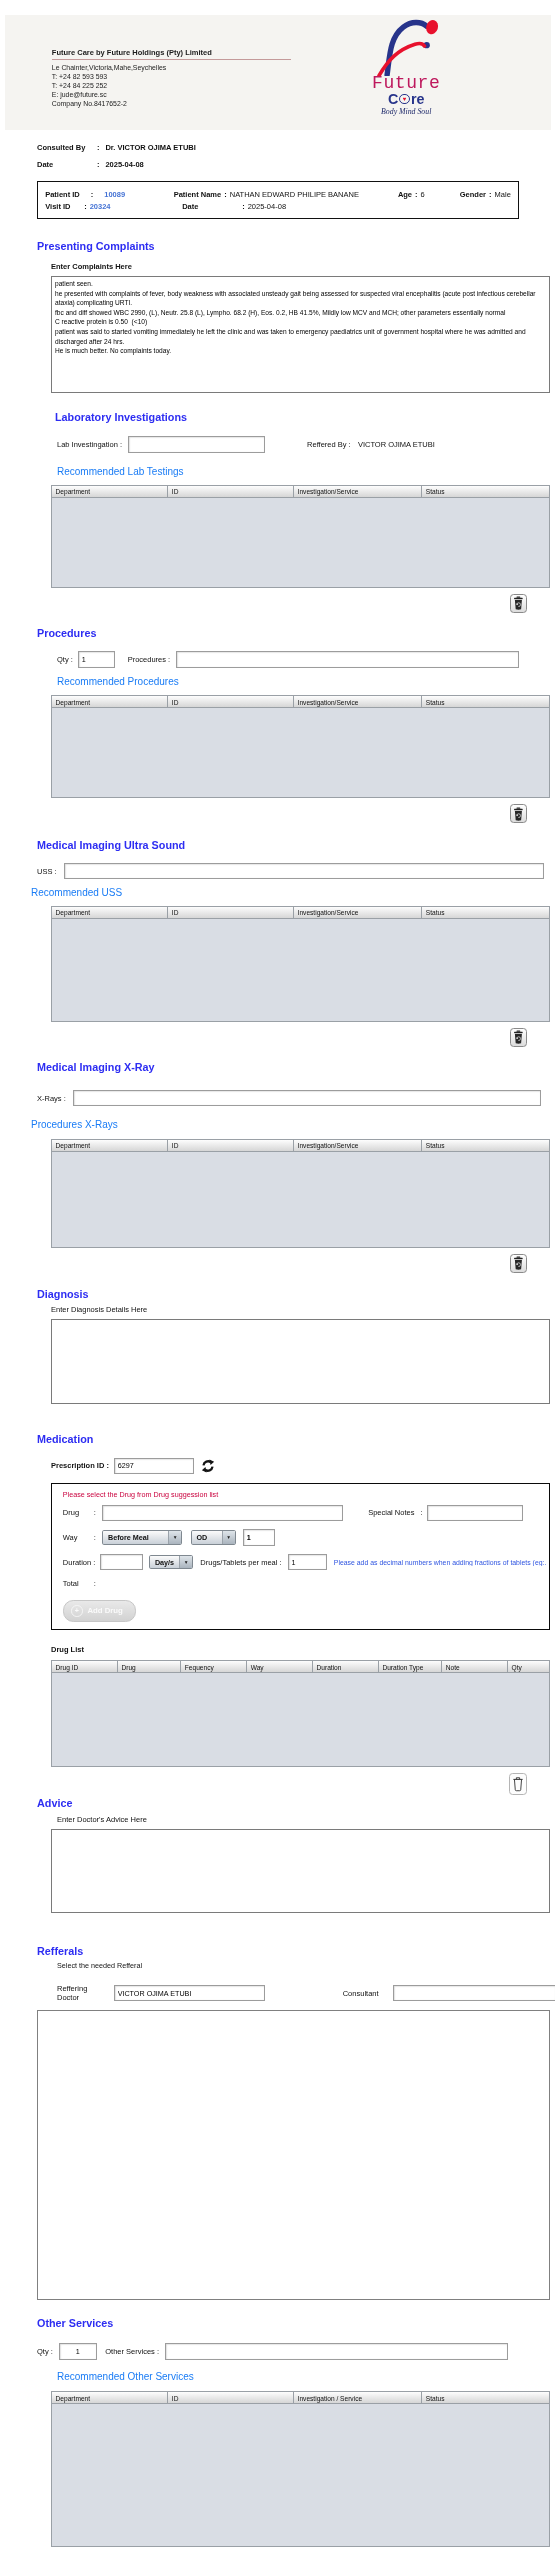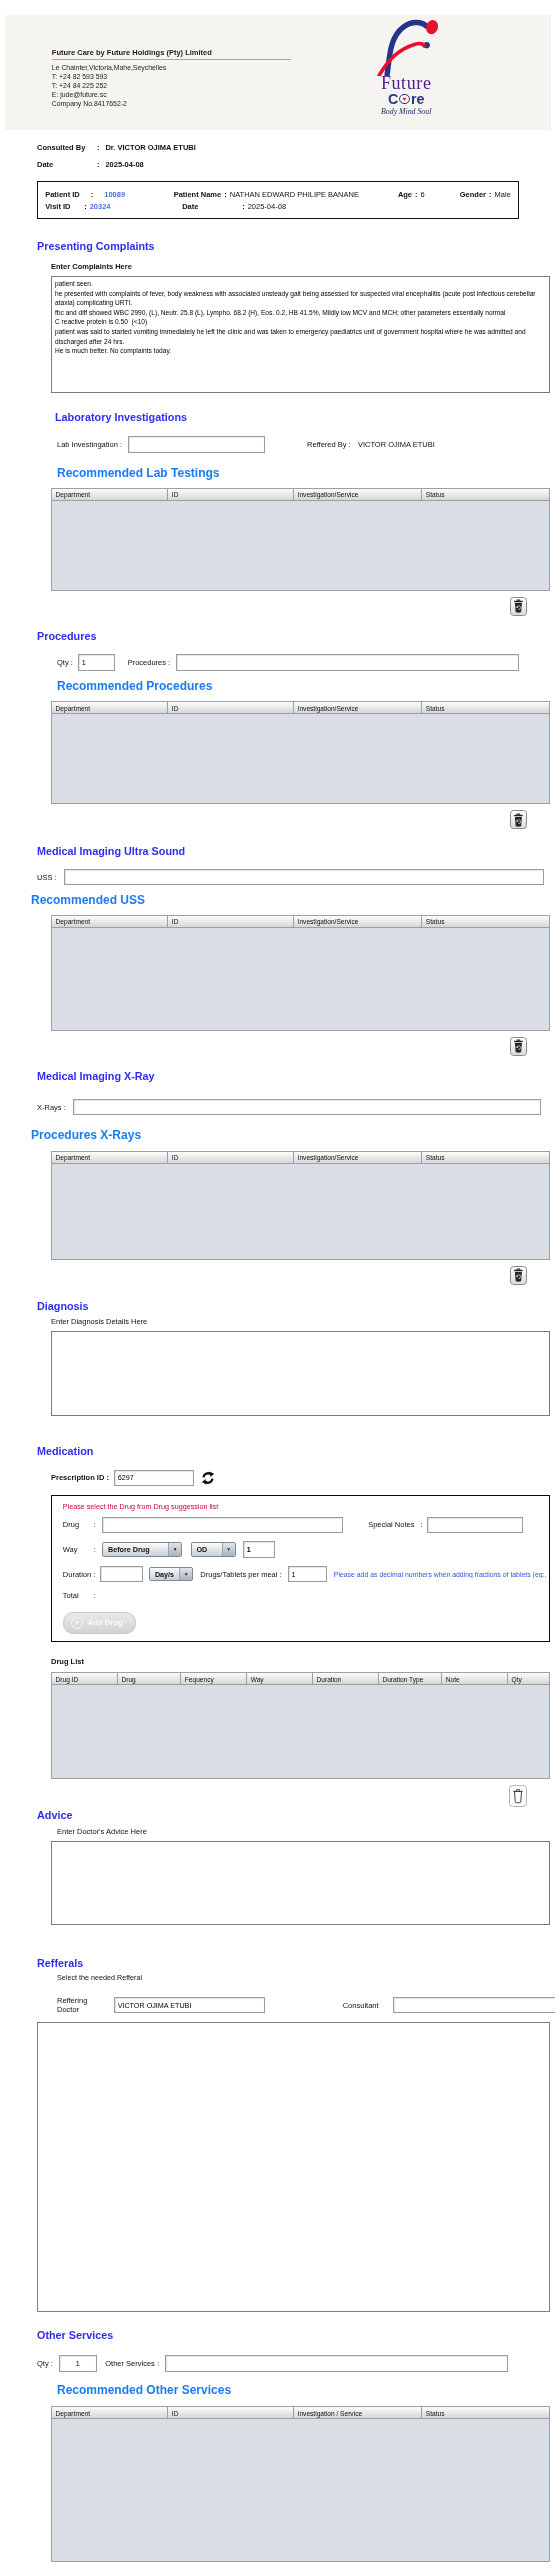"Future" .logo-future { color: #4c1d95 -> #be185d; font-family: Liberation Serif, serif -> Liberation Mono, monospace }
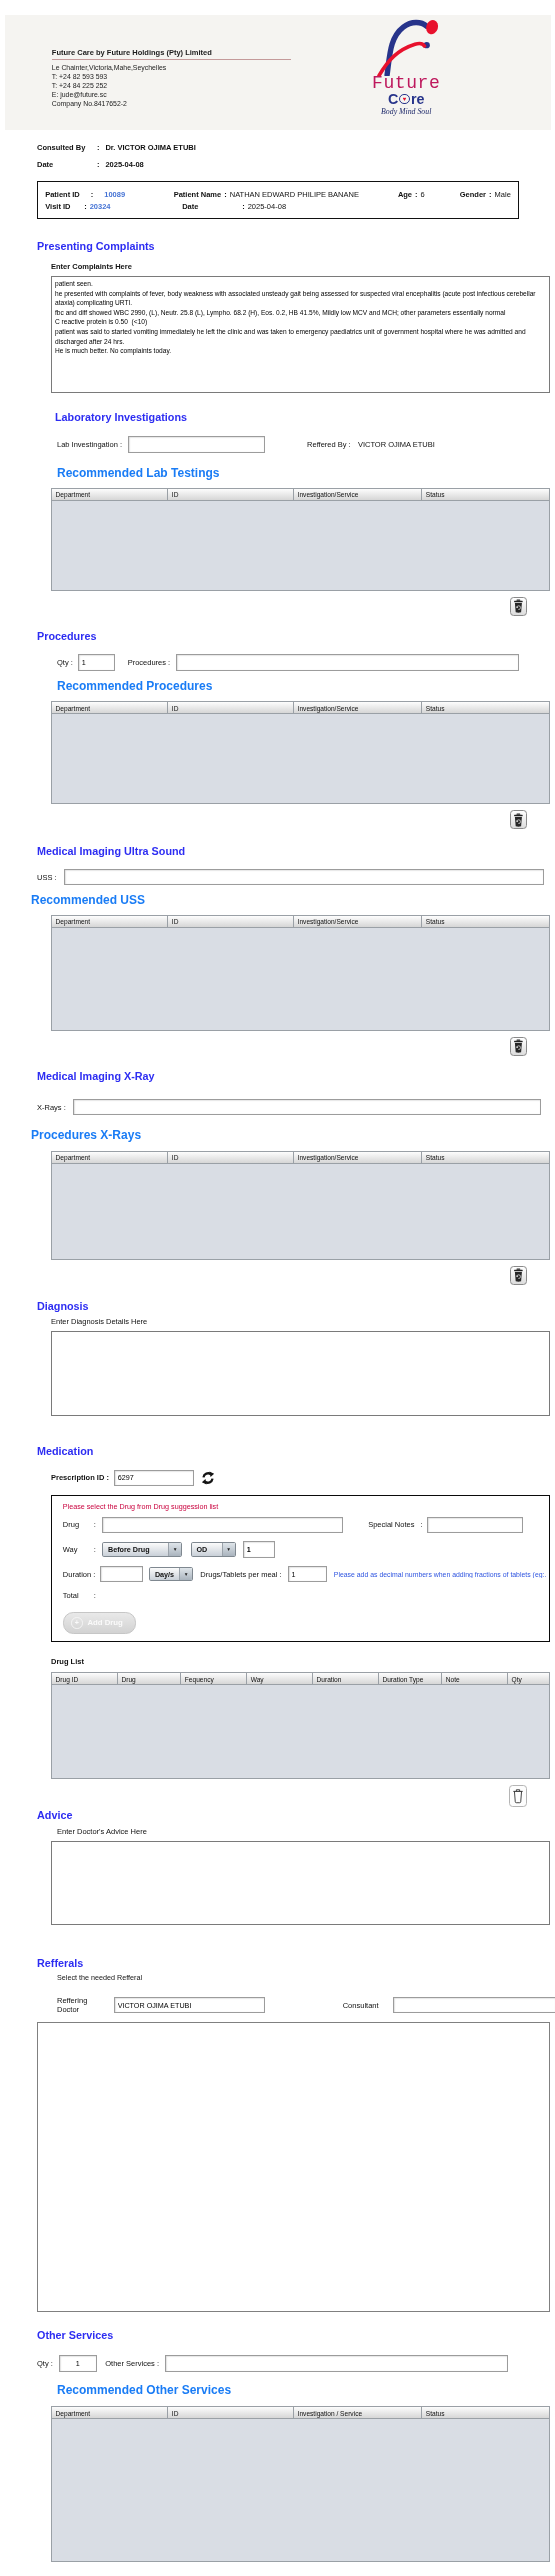"Recommended Lab Testings" .sub-link { font-size: 12px -> 10px; font-weight: bold -> normal }
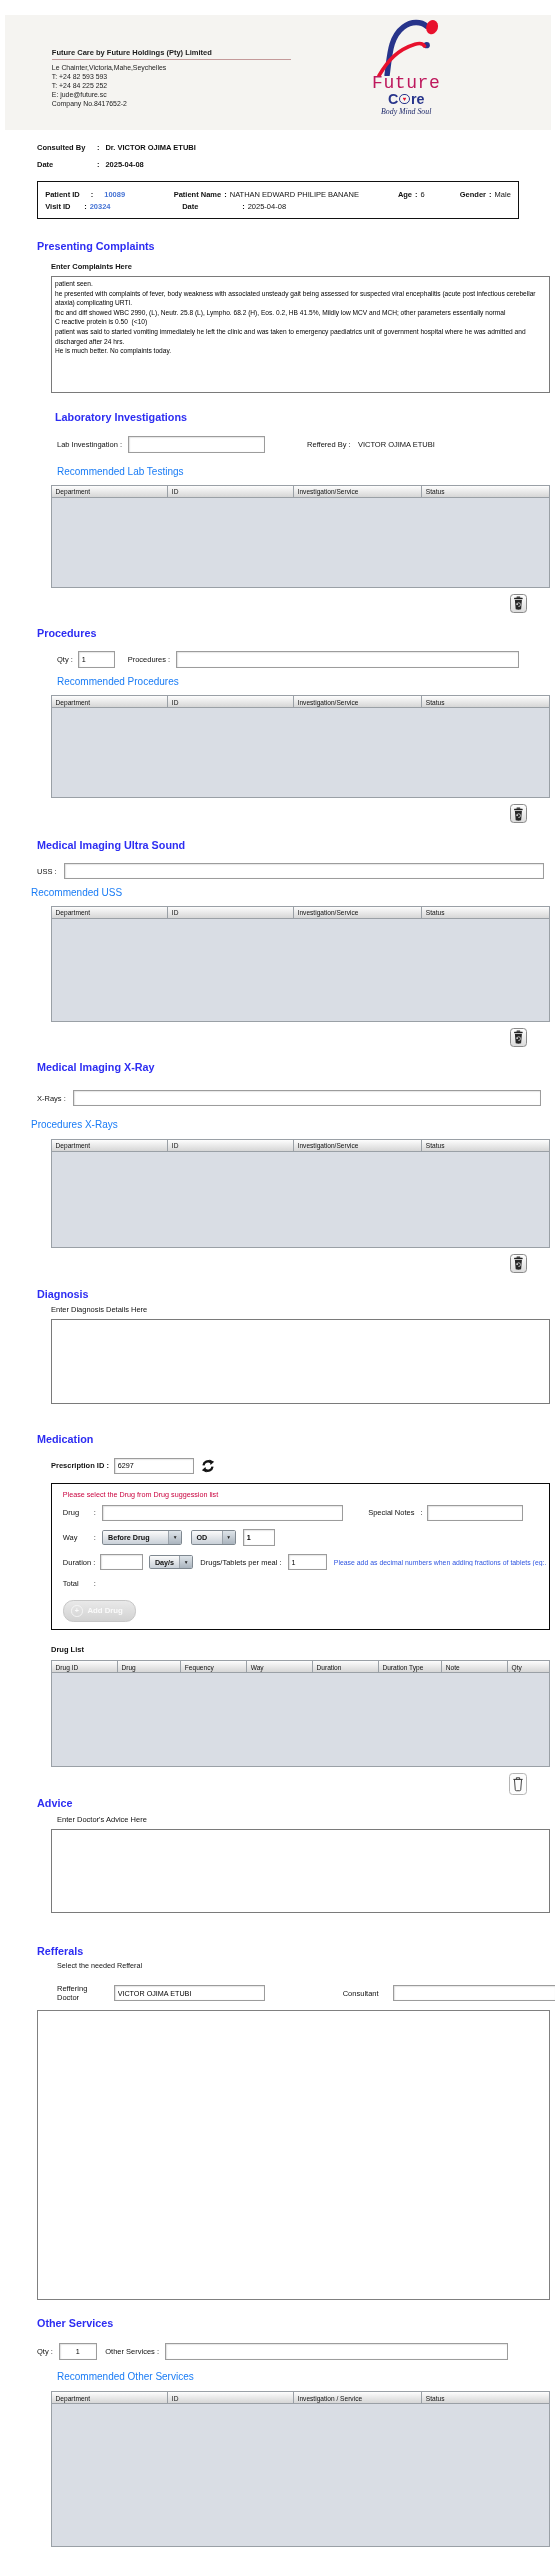"Before Drug" span { text: Drug -> Meal }
